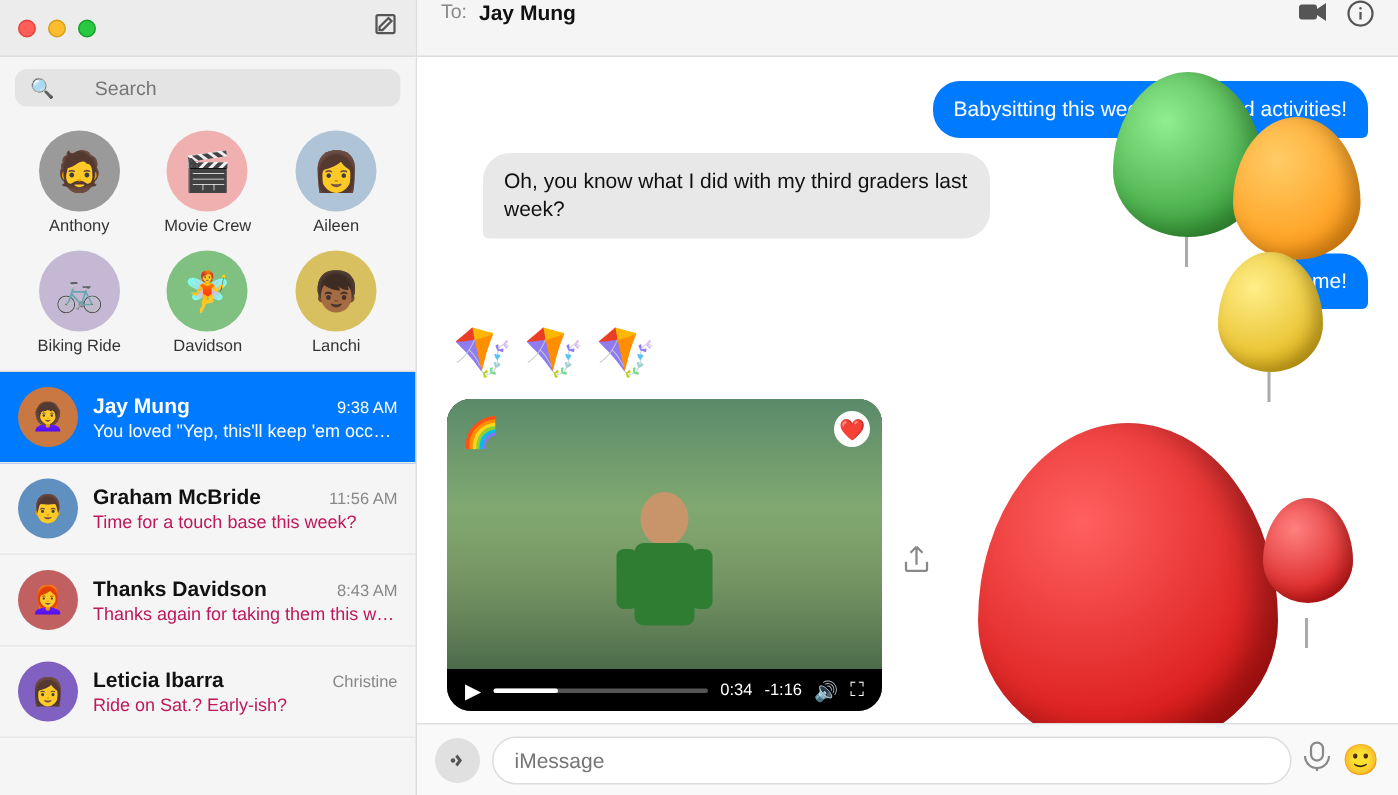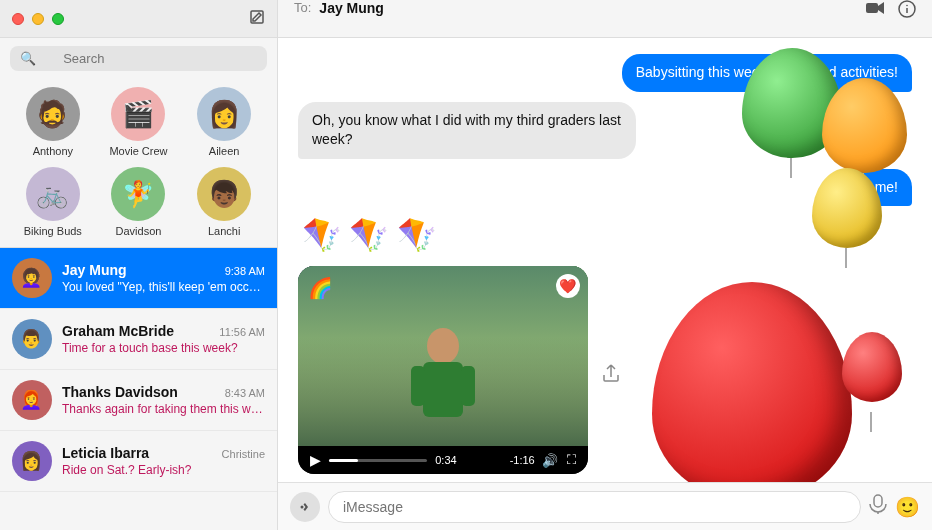"Oh, you know what I" .bubble.inc { margin-left: none -> 24px }
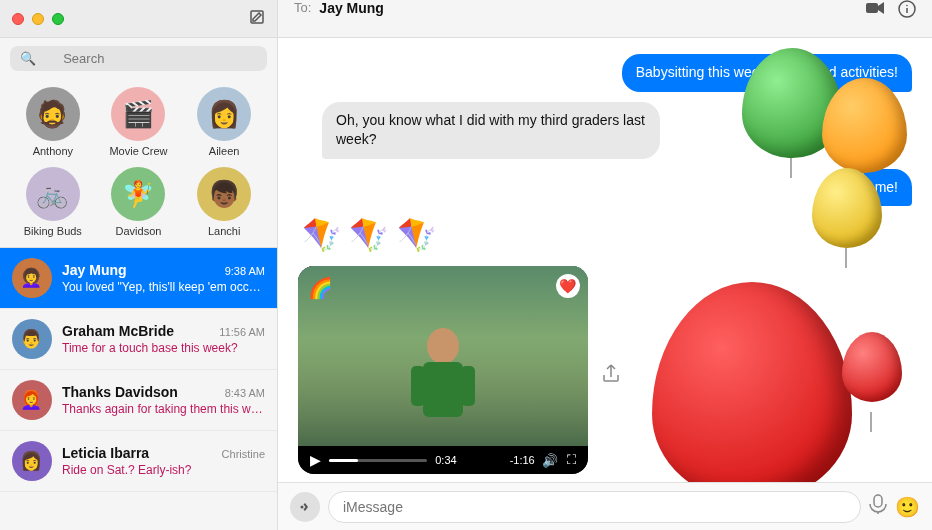"Biking Buds" span.contact-name { text: Buds -> Ride }
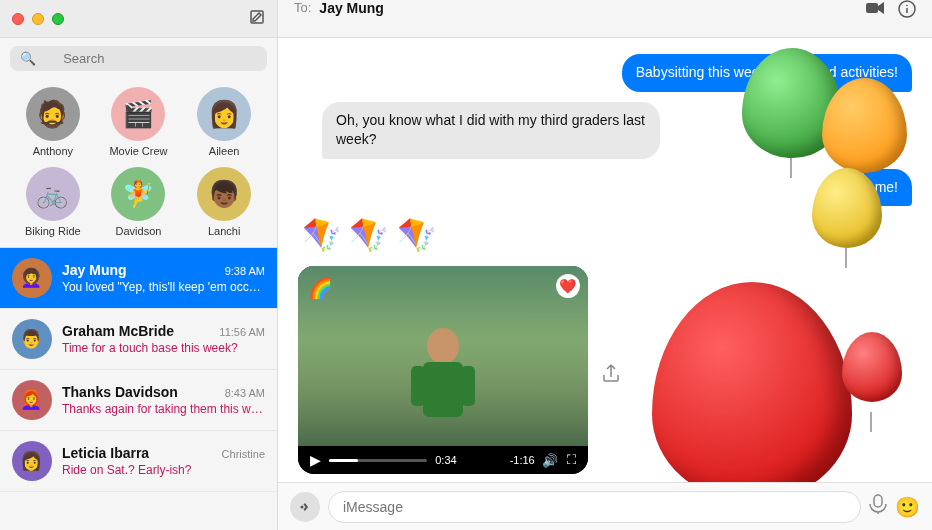"-1:16" span { margin-left: 45px -> none }
